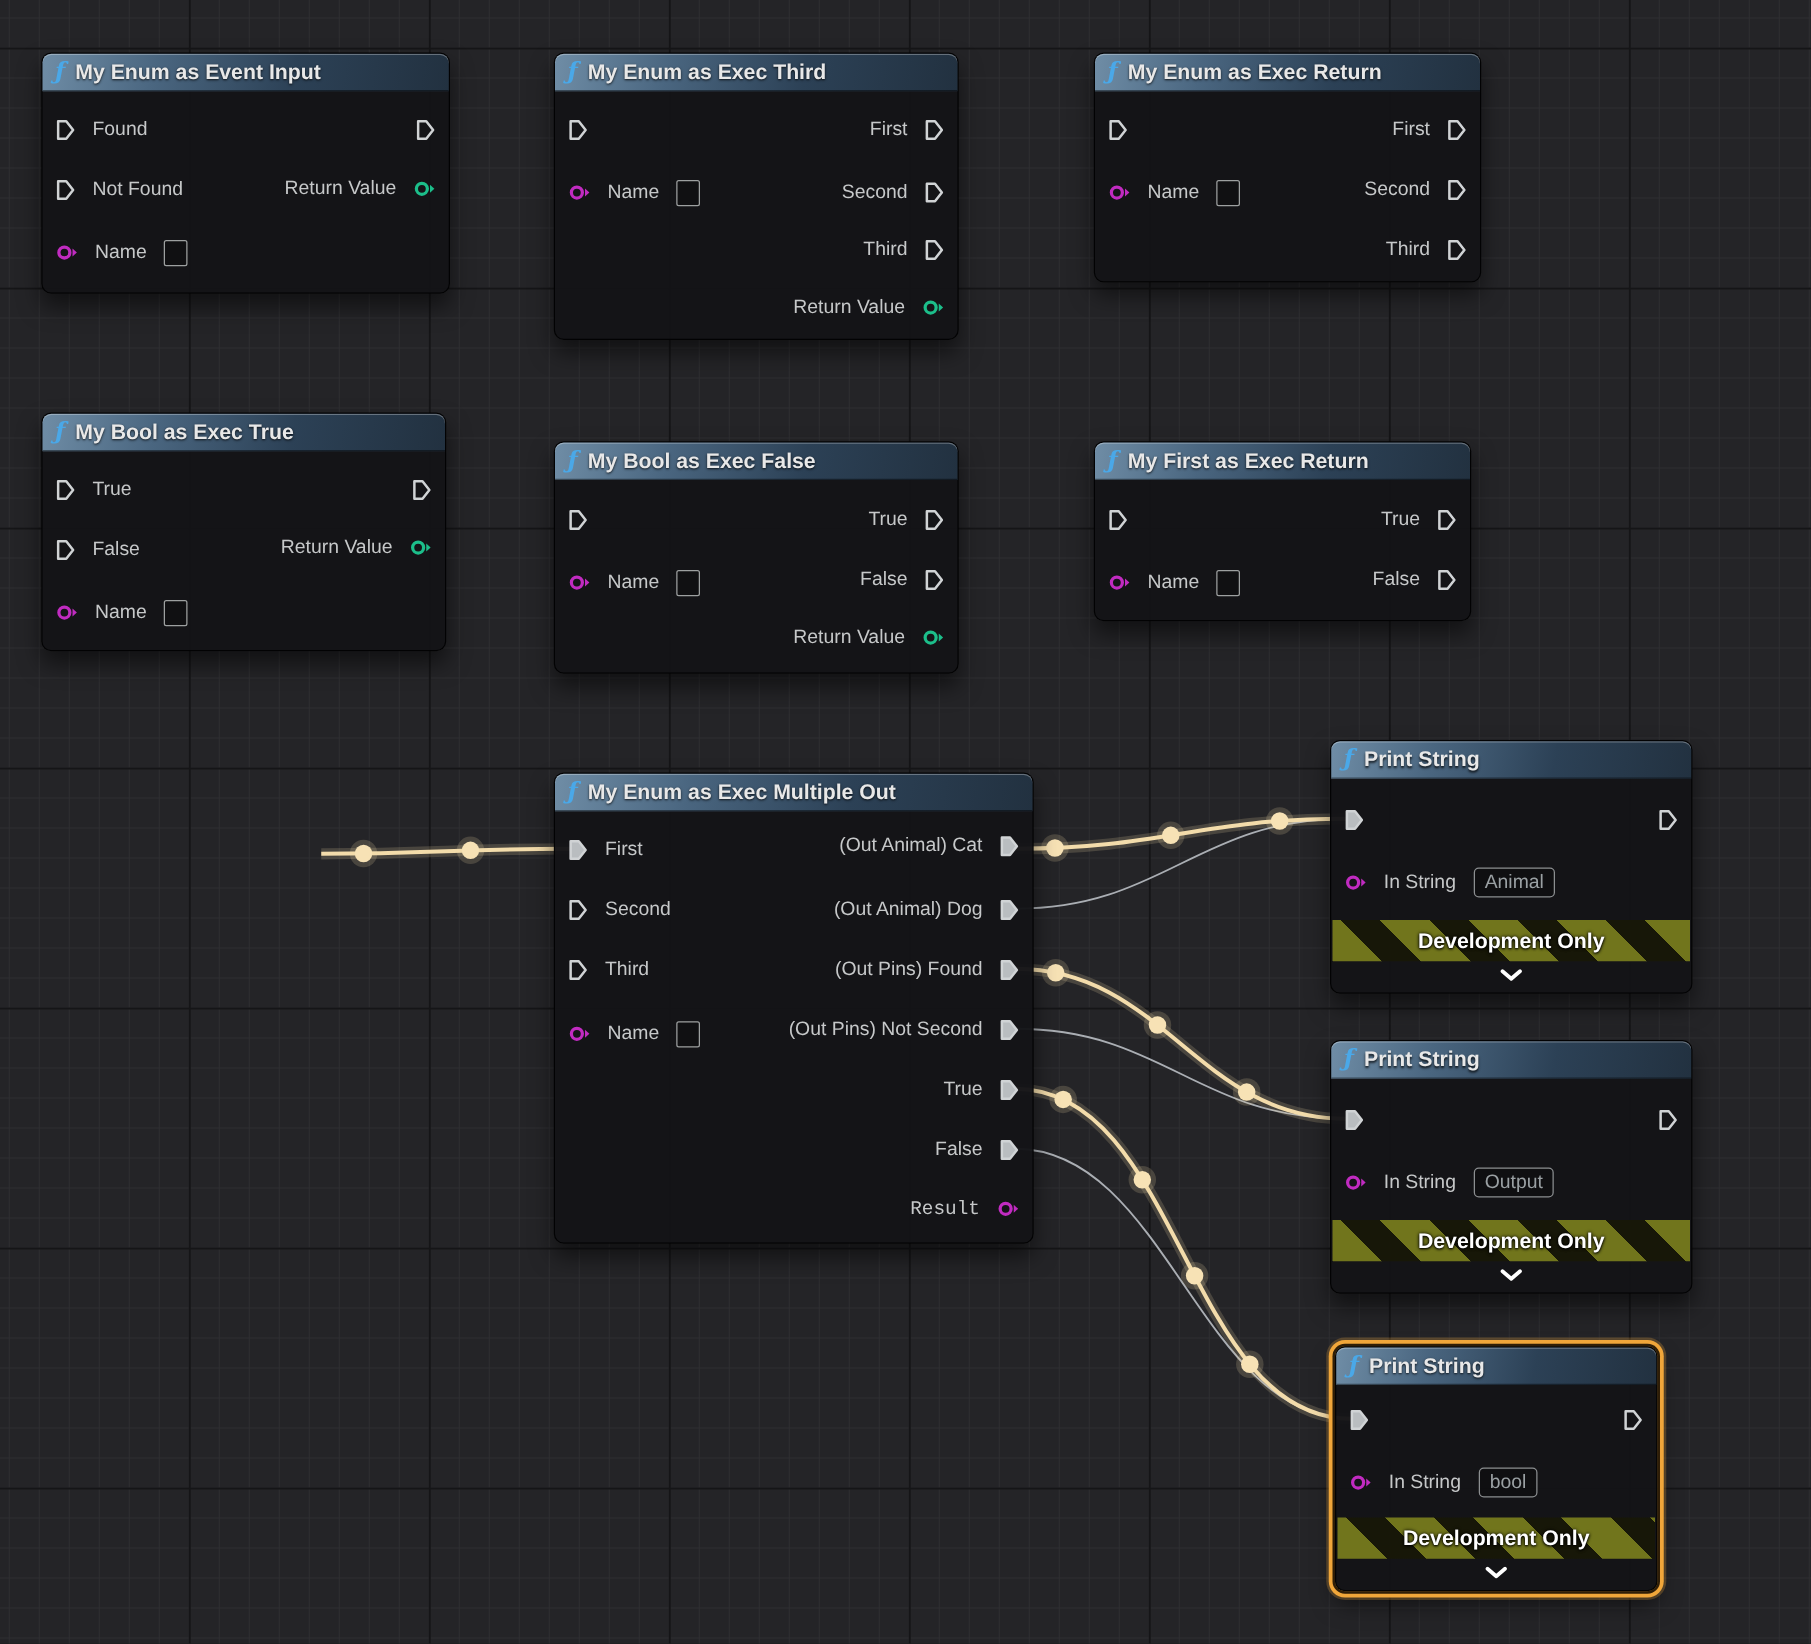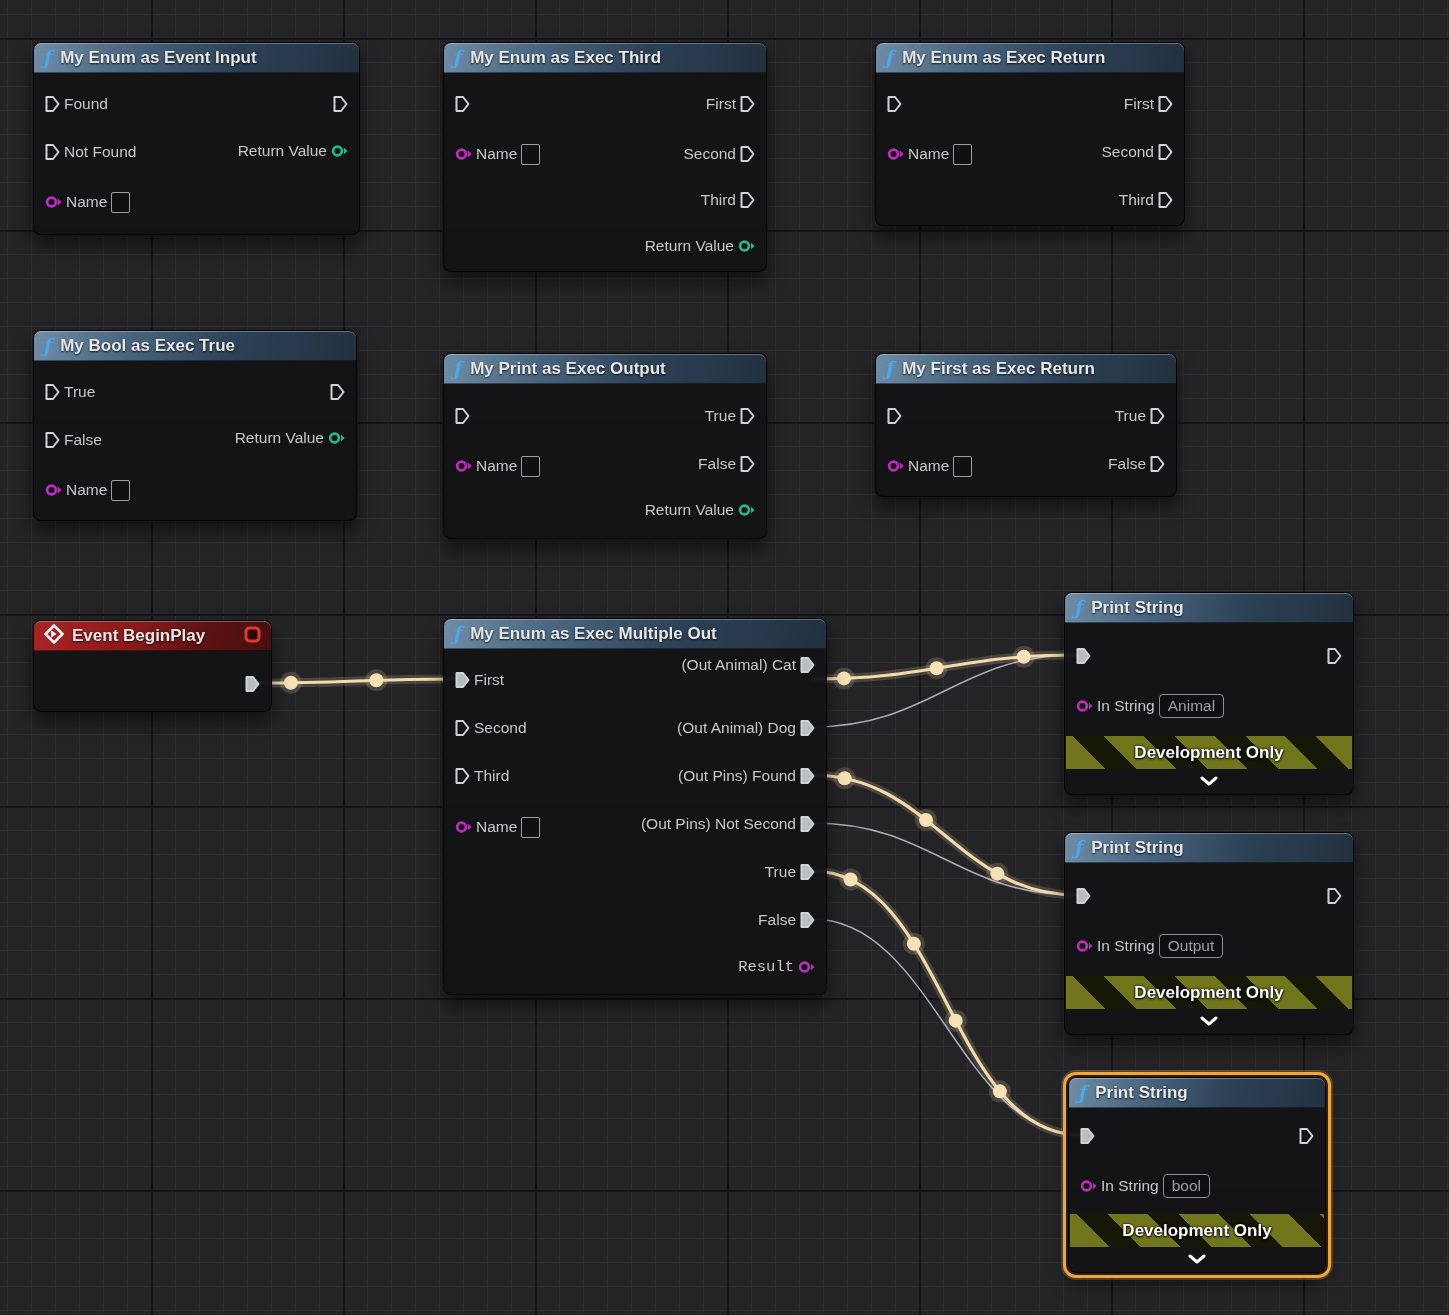"Found" .pin-row { gap: 4px -> 14px }
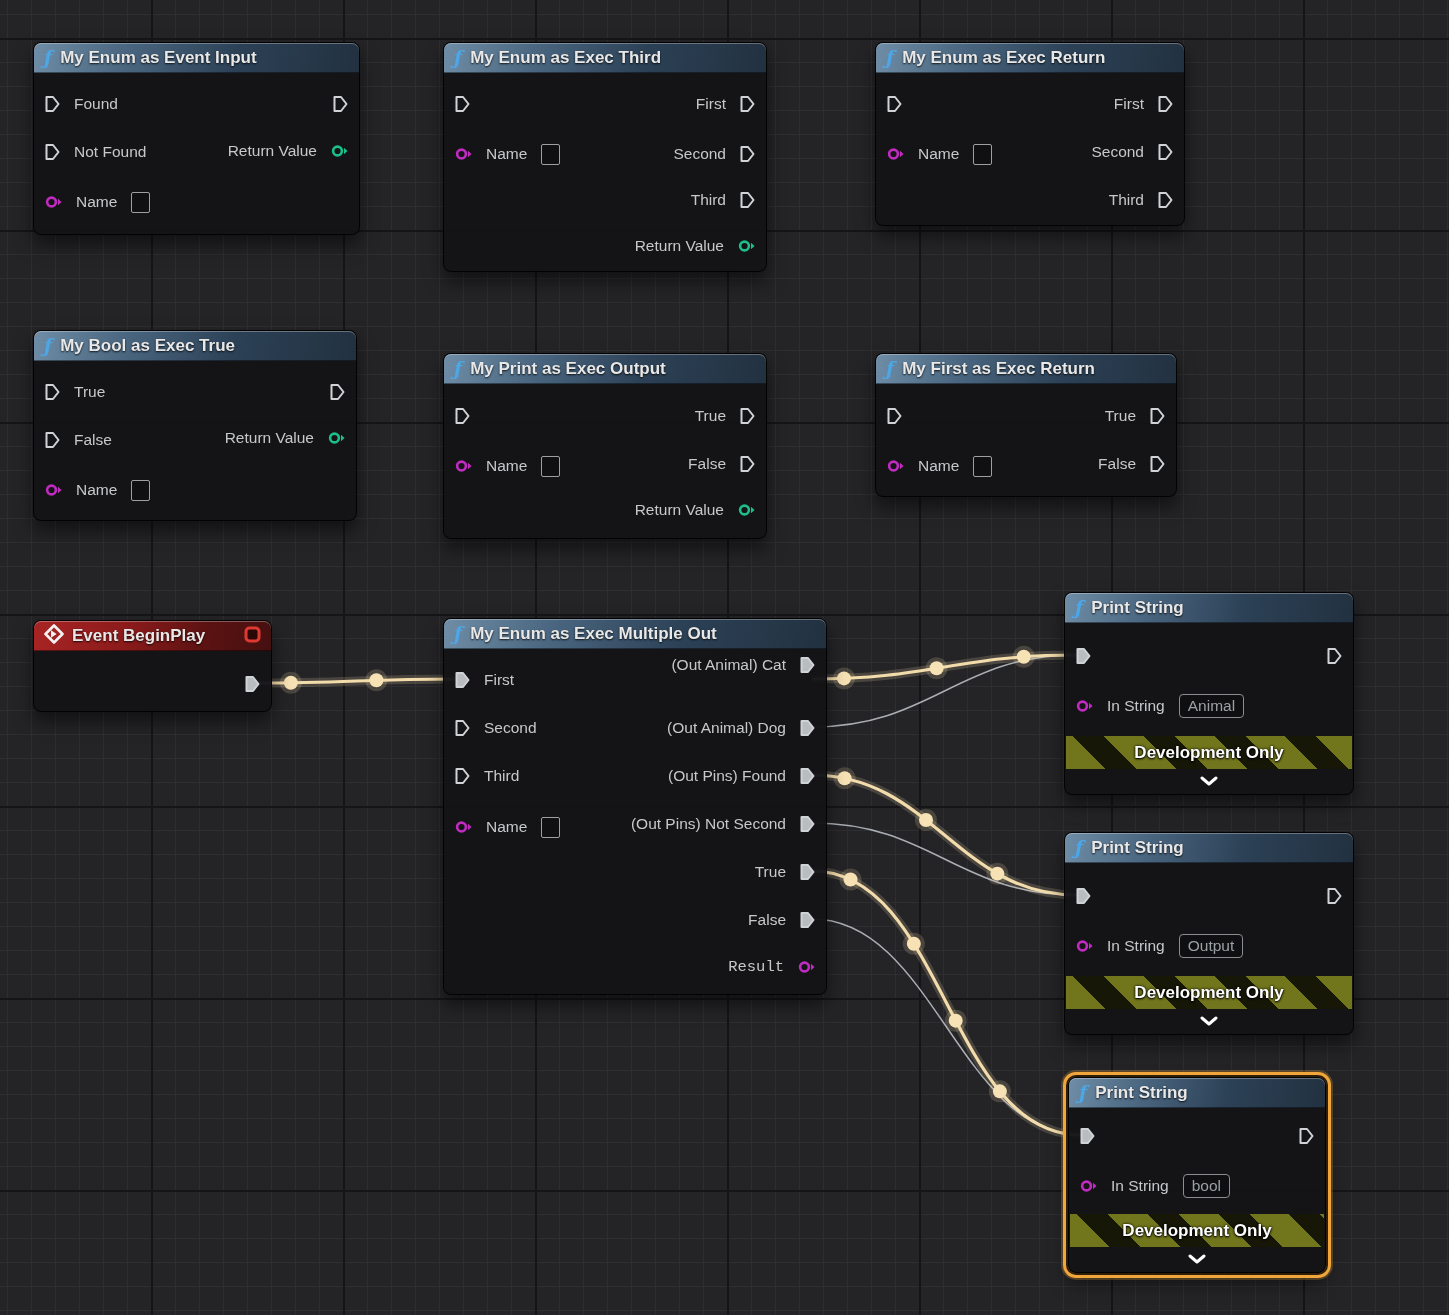"My Print as Exec Output" span.title { text: Print as Exec Output -> Bool as Exec False }
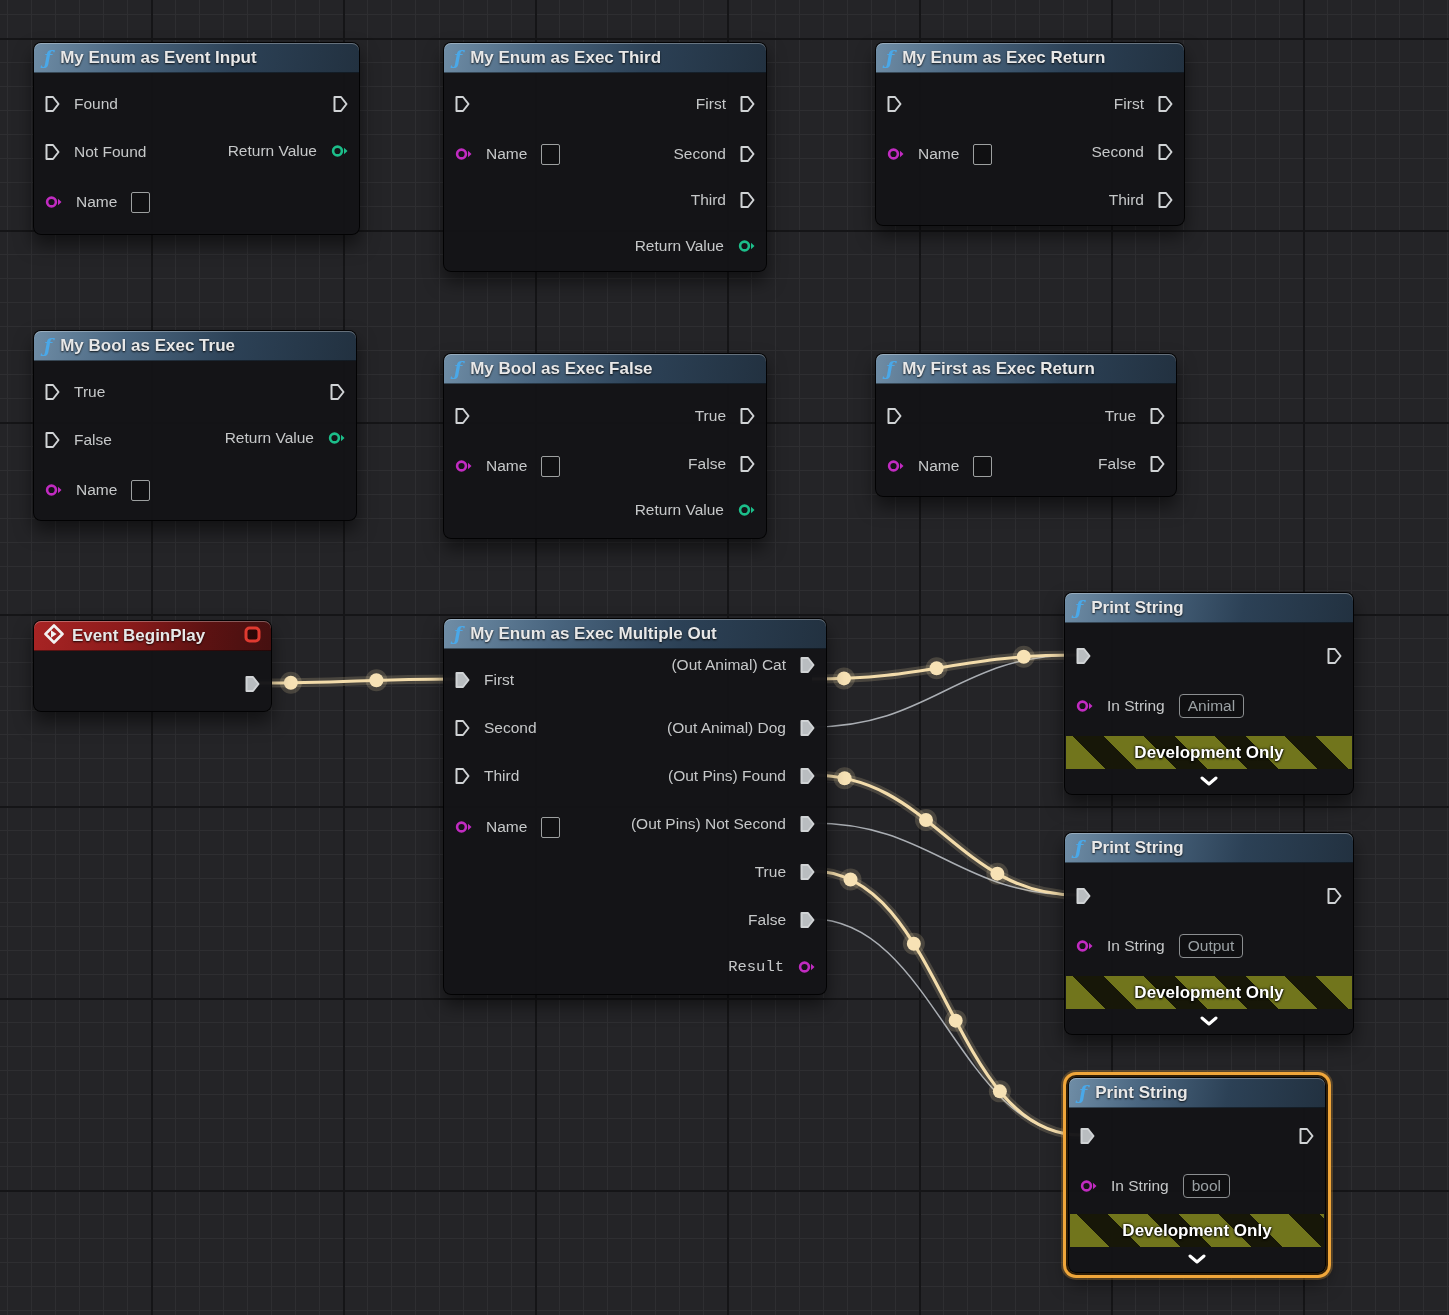"Event BeginPlay" div.node { html: <div> <div> <span><svg> <path></path> <path></path> </svg></span> <span>Event BeginPlay</span> <span><svg> <rect></rect> </svg></span> </div> <div> <span></span> <span> <svg> <path></path> </svg> </span> </div> </div> -> none }
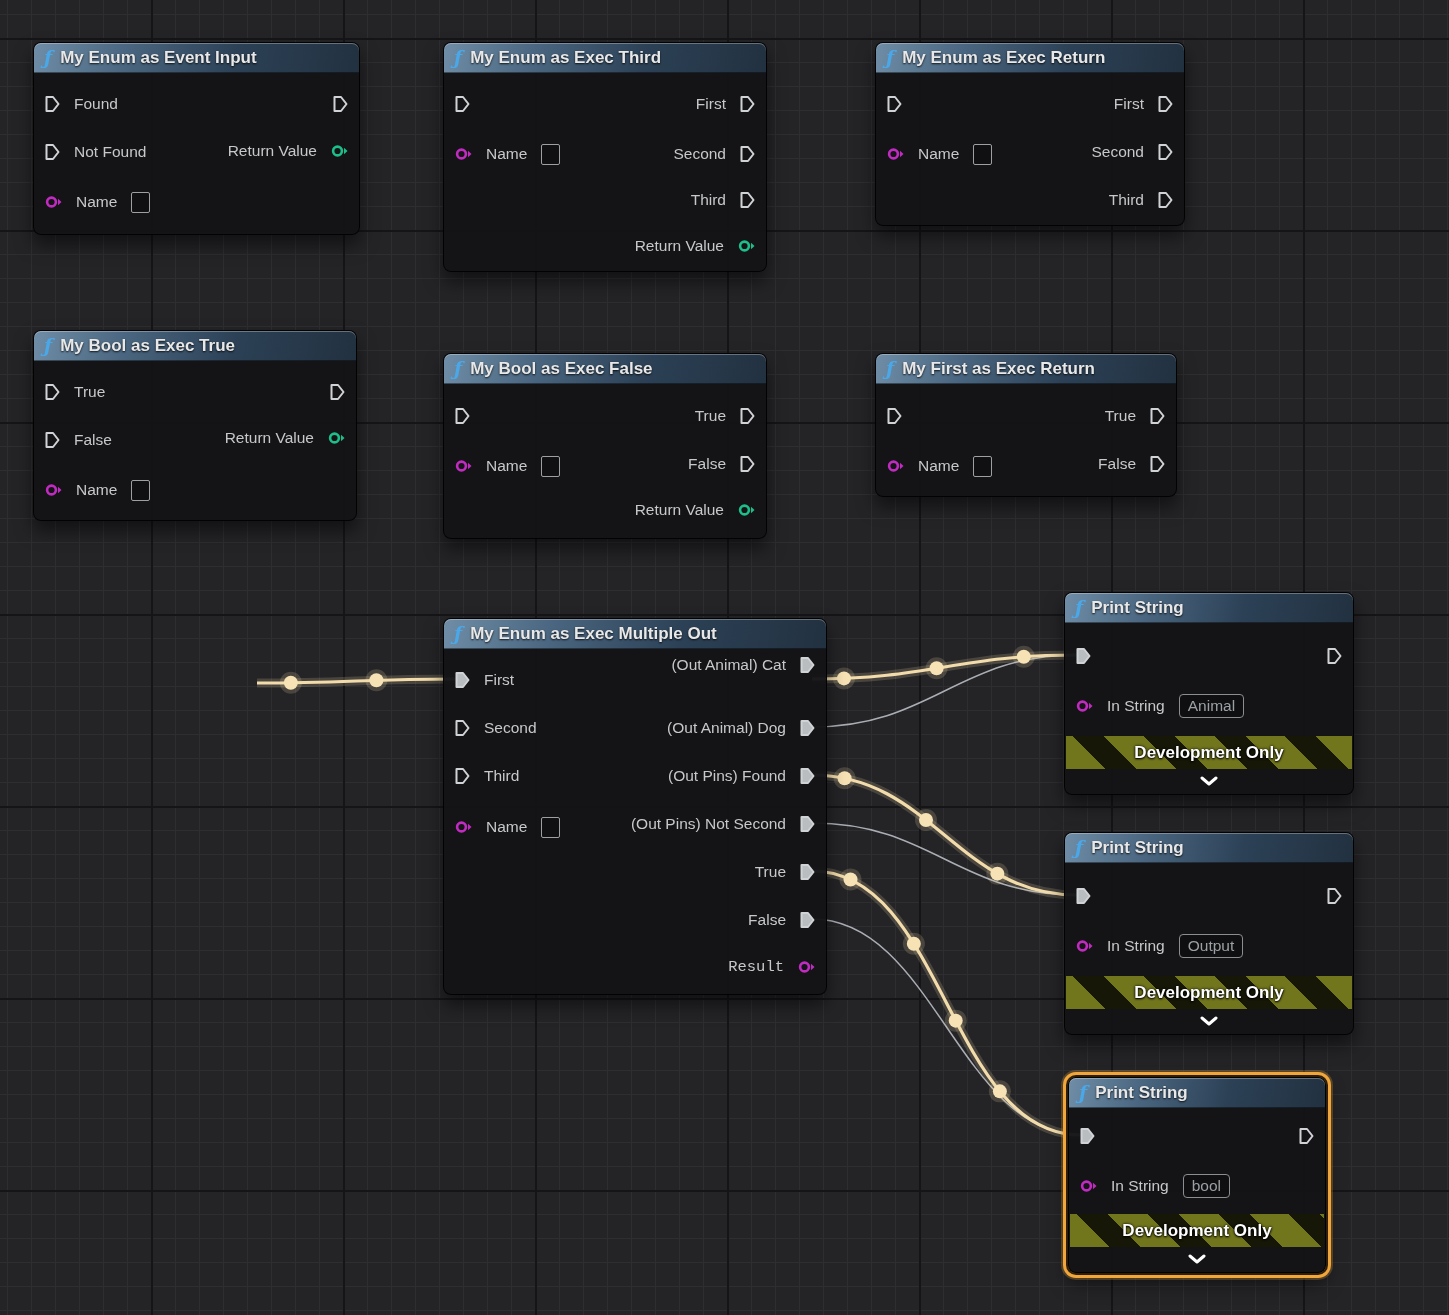"(Out Animal) Cat" div.pin-row { top: 34px -> 46px }
